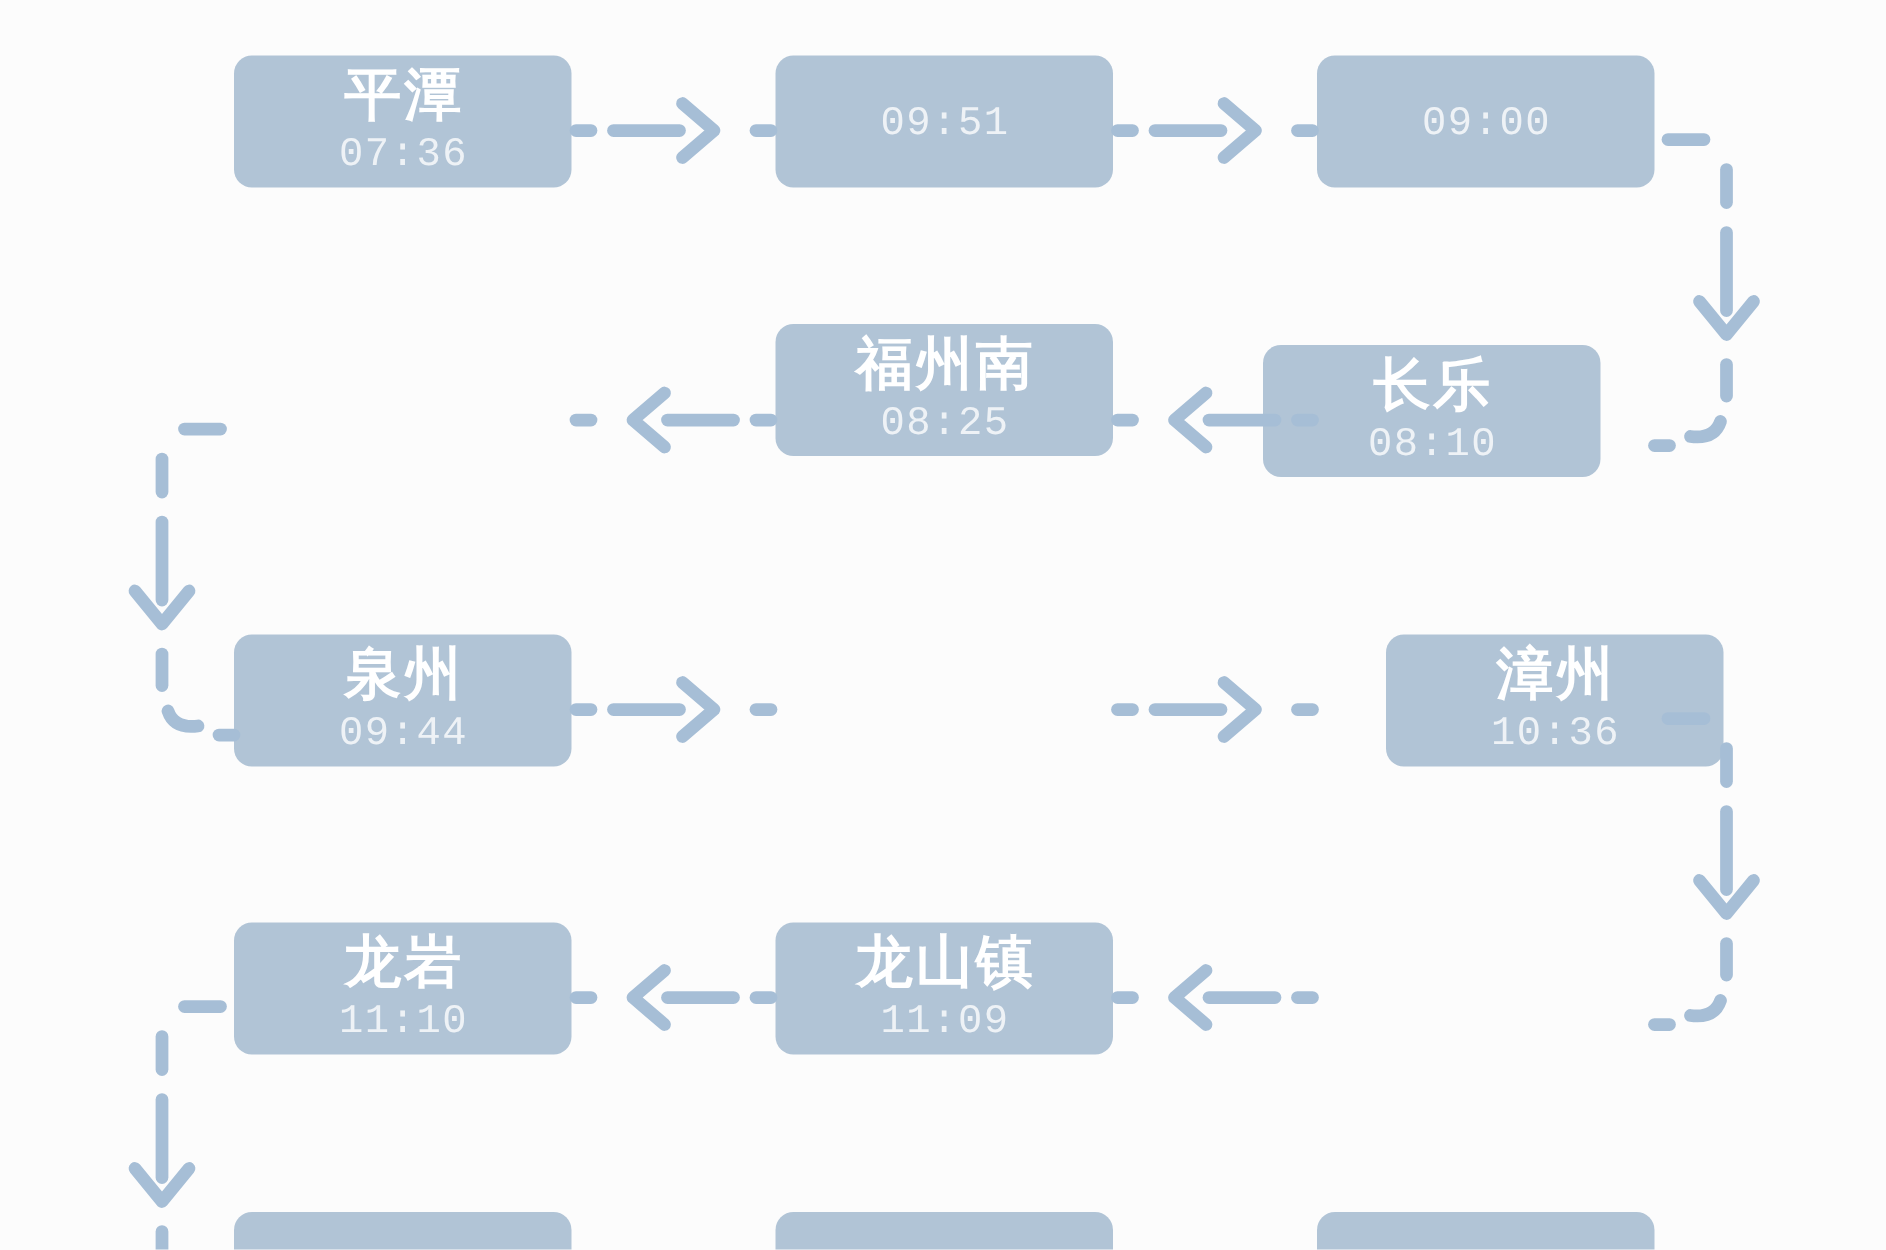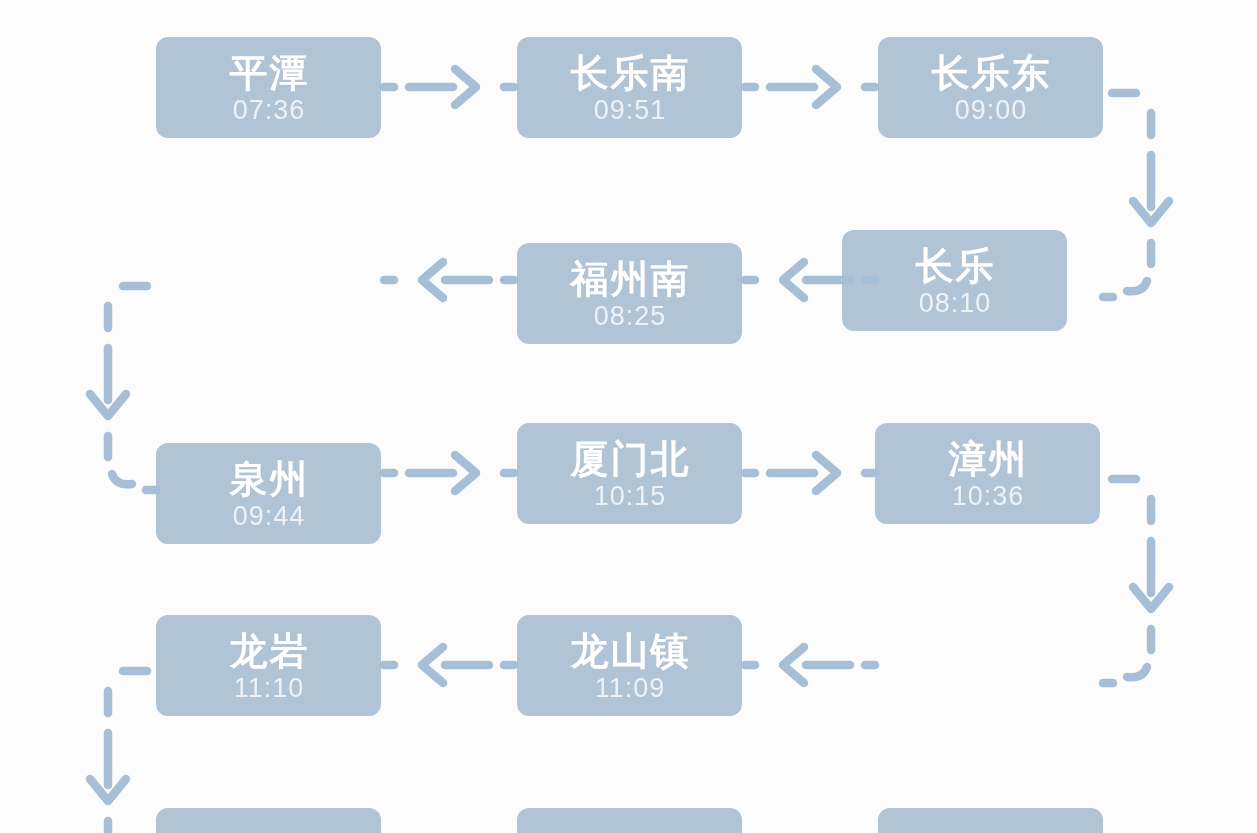"平潭" .station { font-family: none -> Liberation Mono, monospace; height: 101px -> 88px }
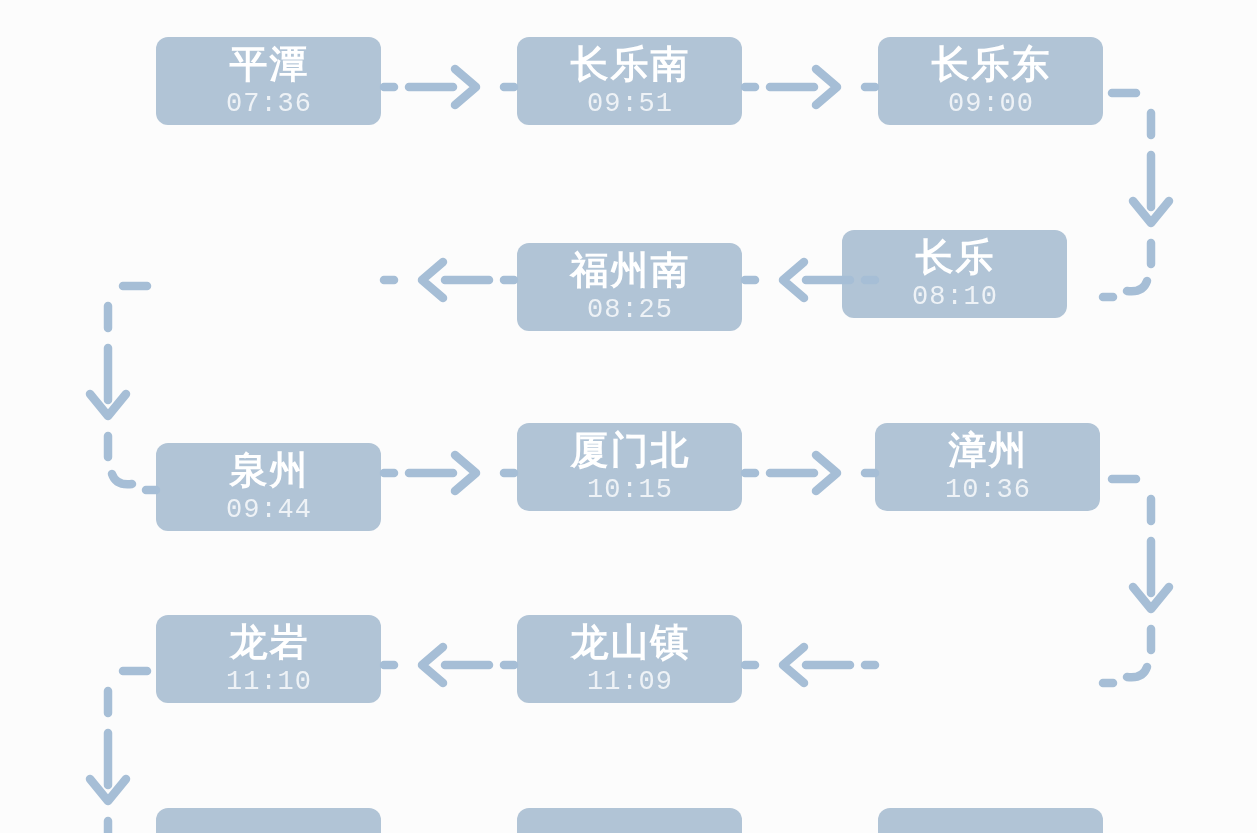"长乐南" div.name { html: <div>长乐南</div> -> none }
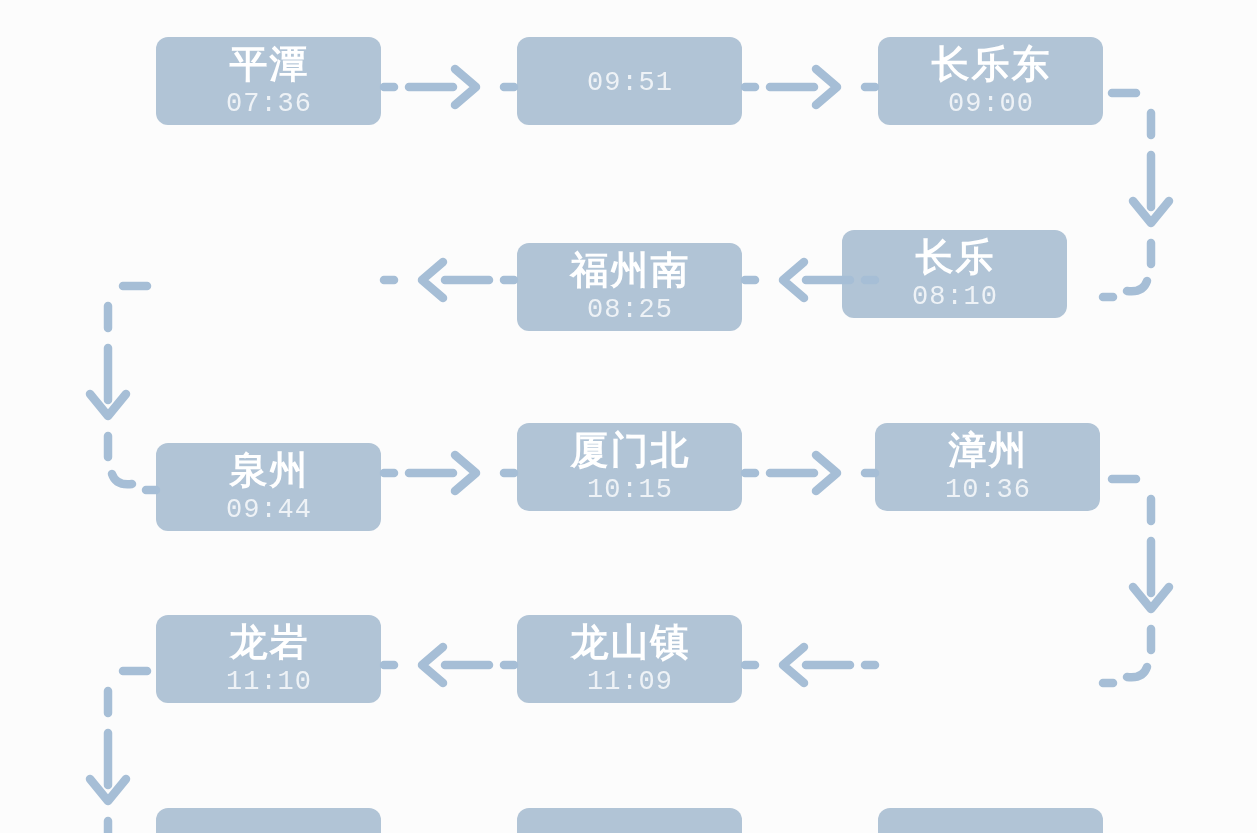"长乐东" div.name { html: <div>长乐东</div> -> none }
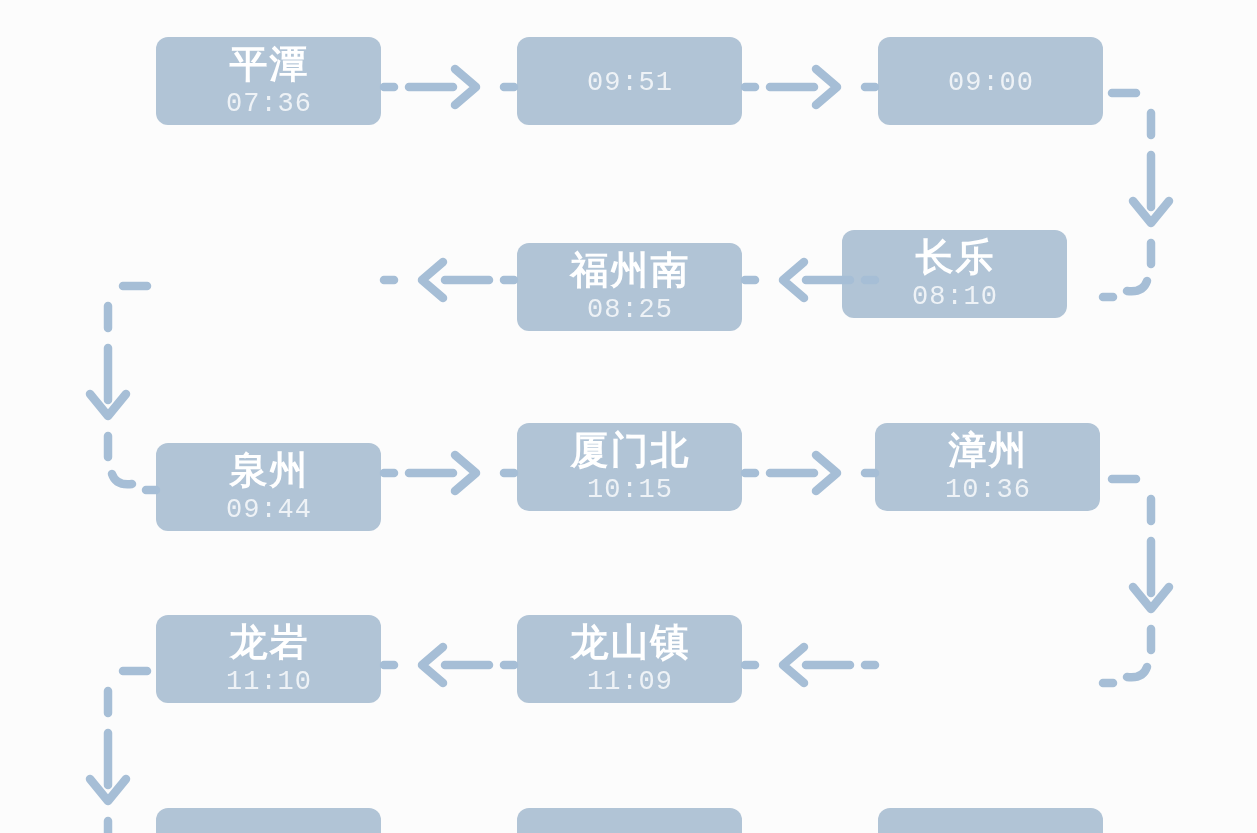"福州南" div.station { top: 243px -> 216px }
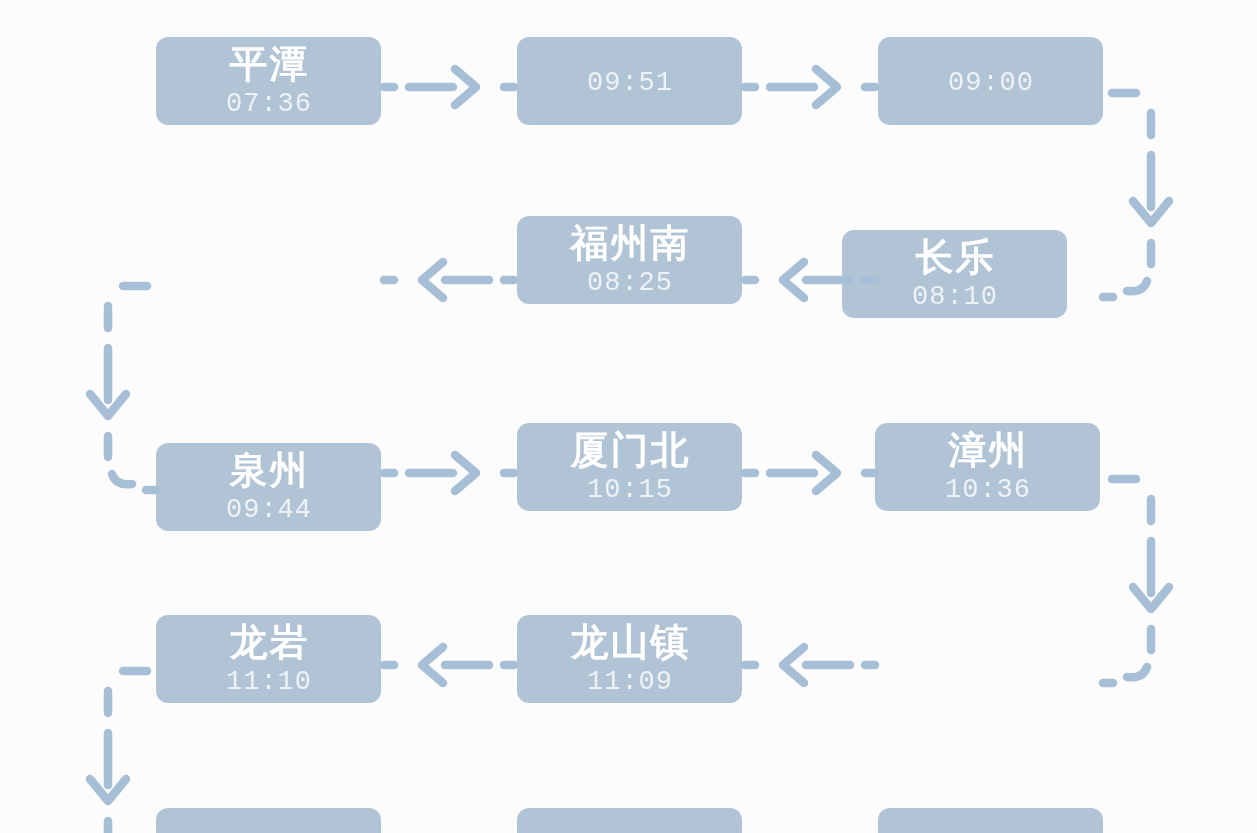"泉州" div.station { top: 443px -> 423px }
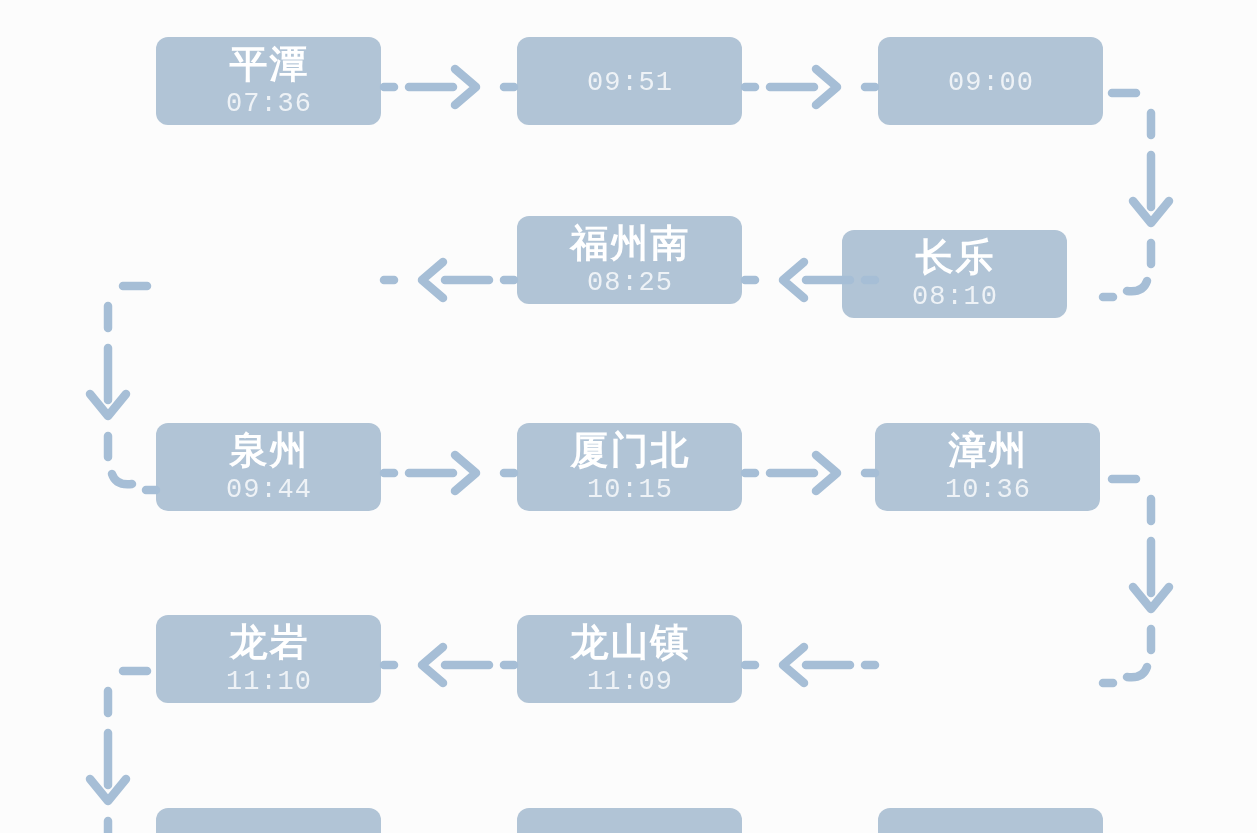"厦门北" div.station { html: <div> <div>厦门北</div> <div>10:15</div> </div> -> none }
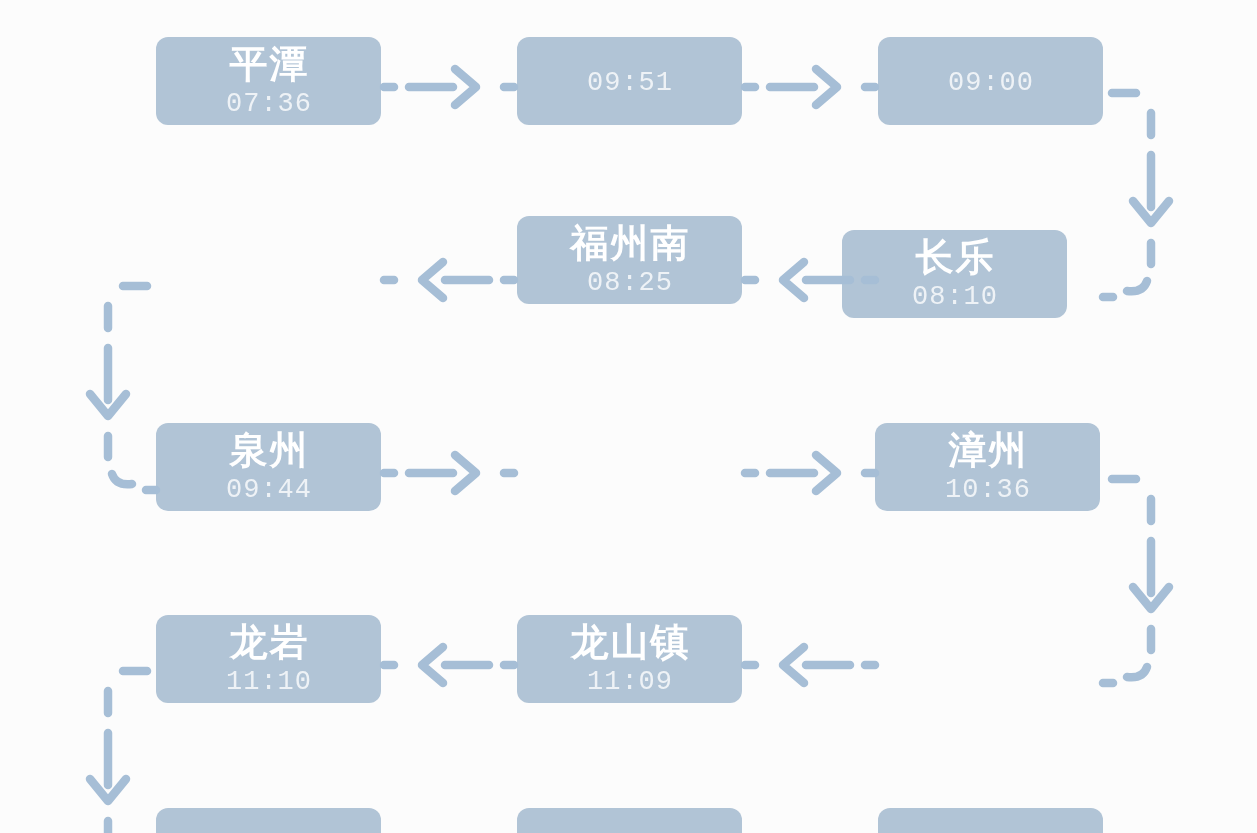"漳州" div.station { left: 875px -> 924px }
